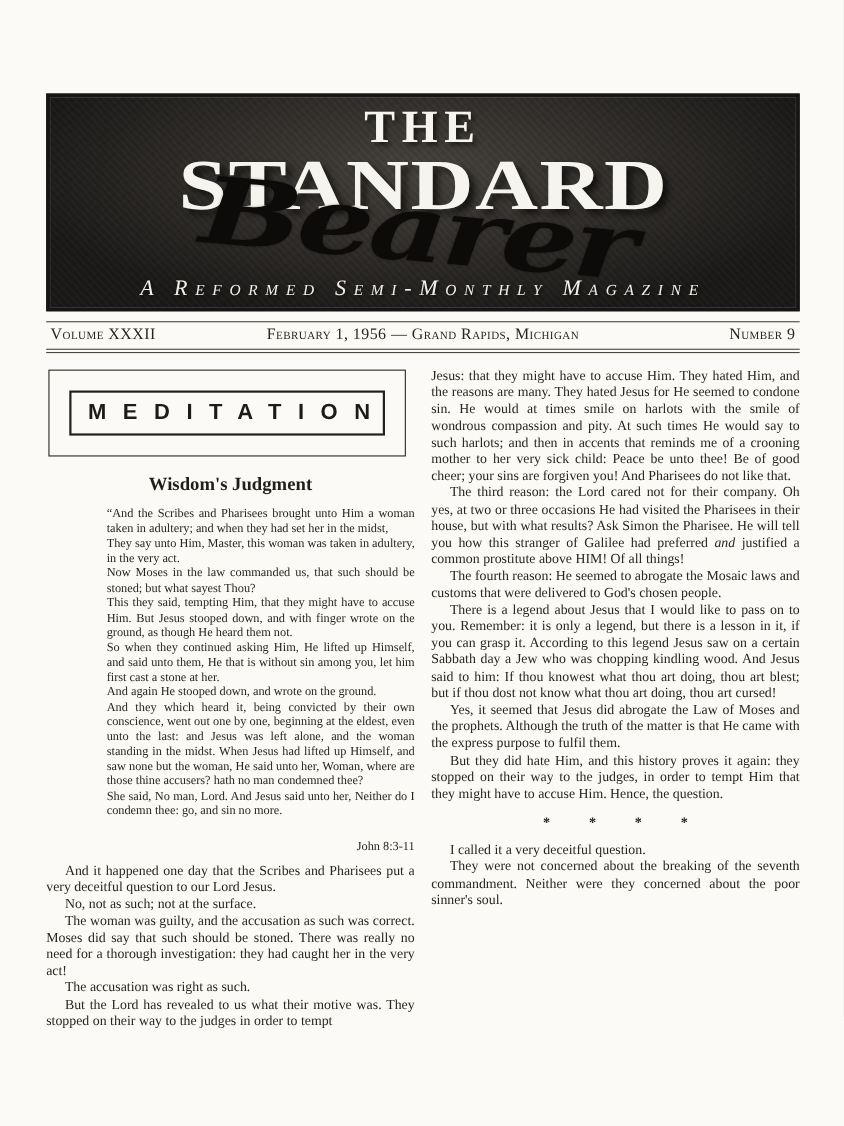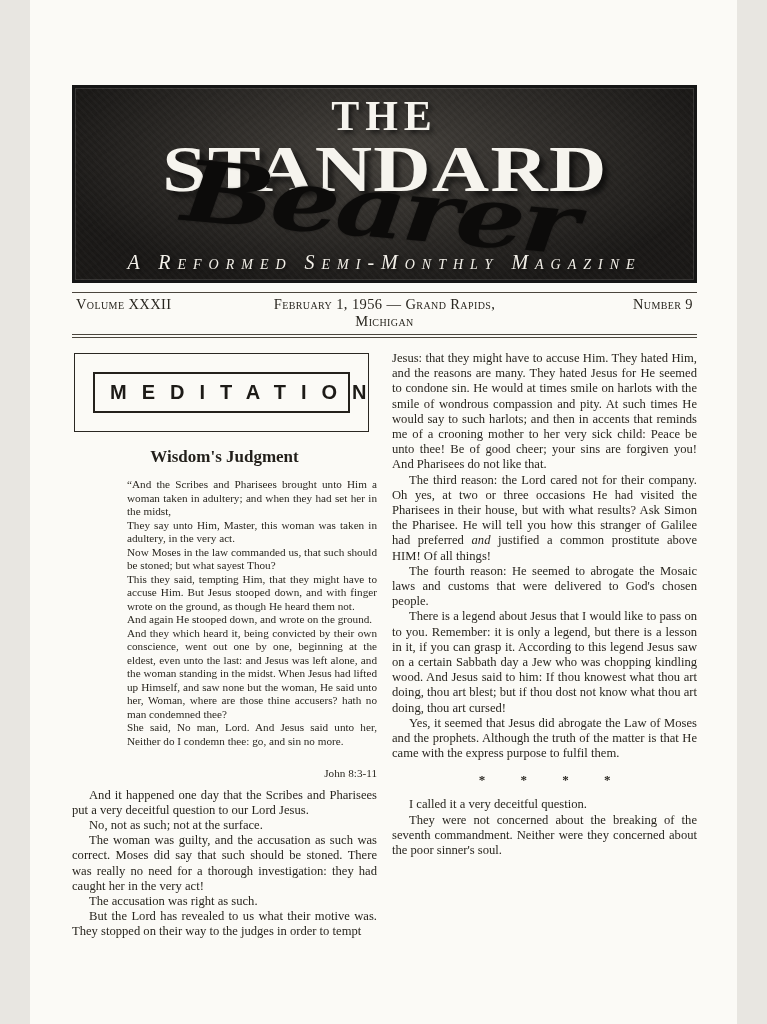"THE" .page { width: 707px -> 767px }
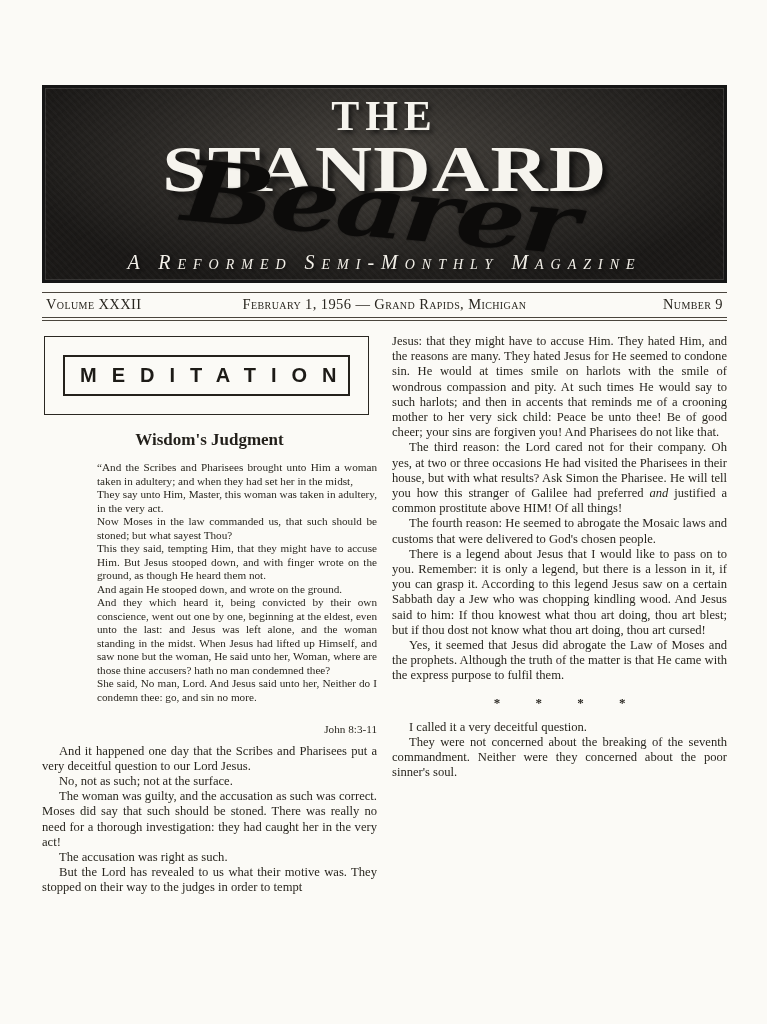"So when they continued asking" p { html: none -> <p>So when they continued asking Him, He lifted up Himself, and said unto them, He that is without sin among you, let him first cast a stone at her.</p> }
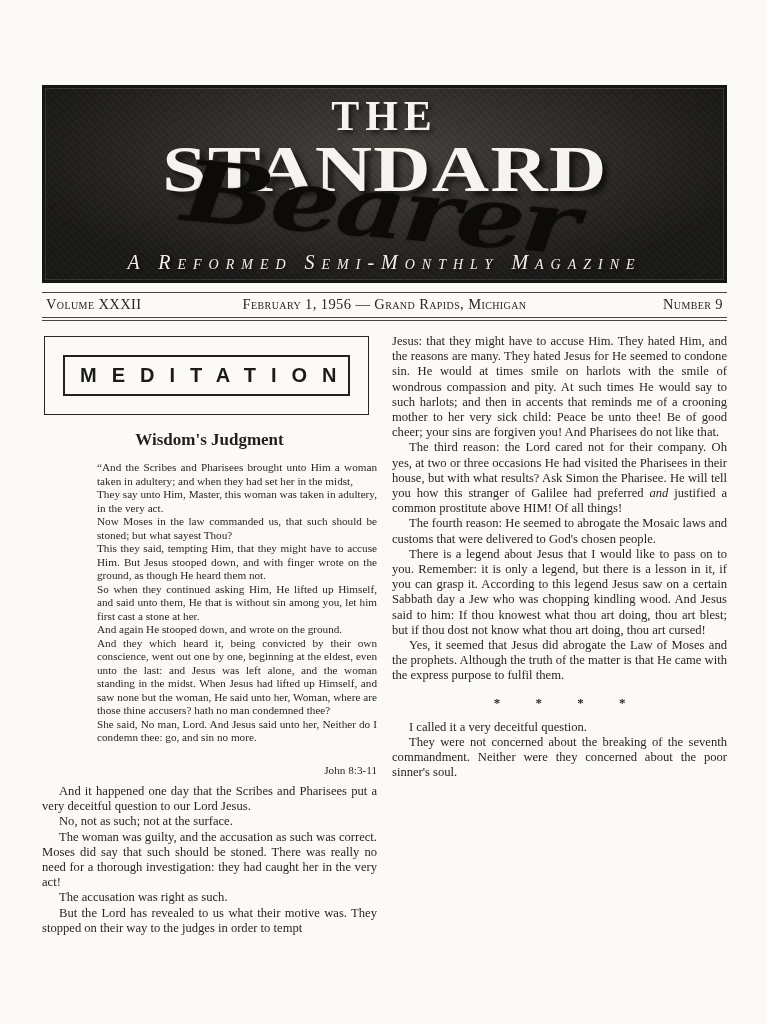"But they did hate Him," p.body { html: none -> <p>But they did hate Him, and this history proves it again: they stopped on their way to the judges, in order to tempt Him that they might have to accuse Him. Hence, the question.</p> }
